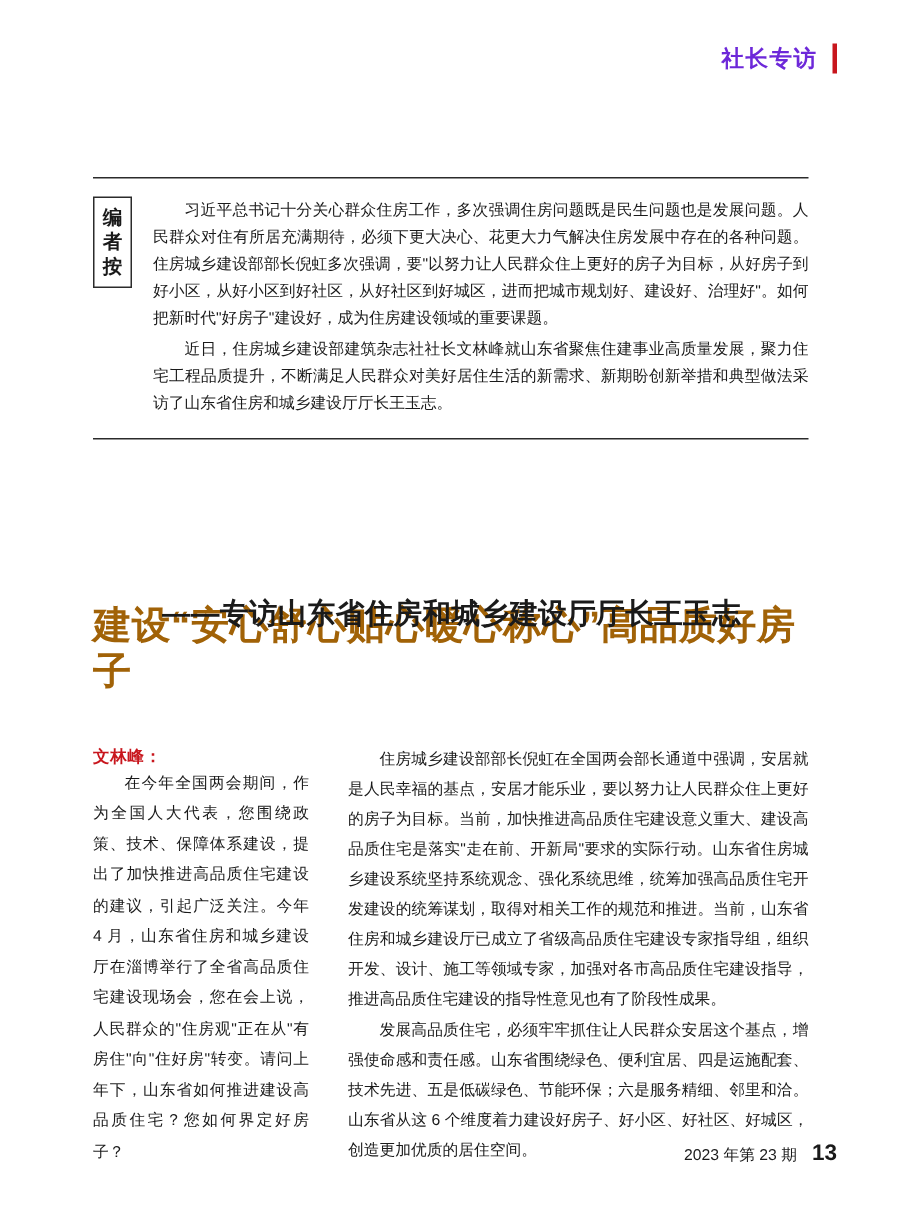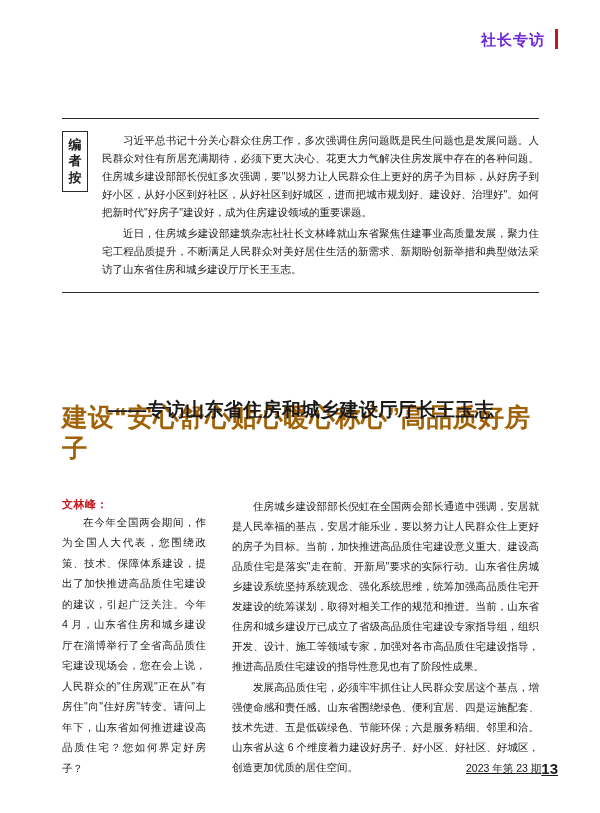"2023 年第 23 期" .footer { align-items: center -> flex-end; gap: none -> 10px; text-decoration: underline -> none }
